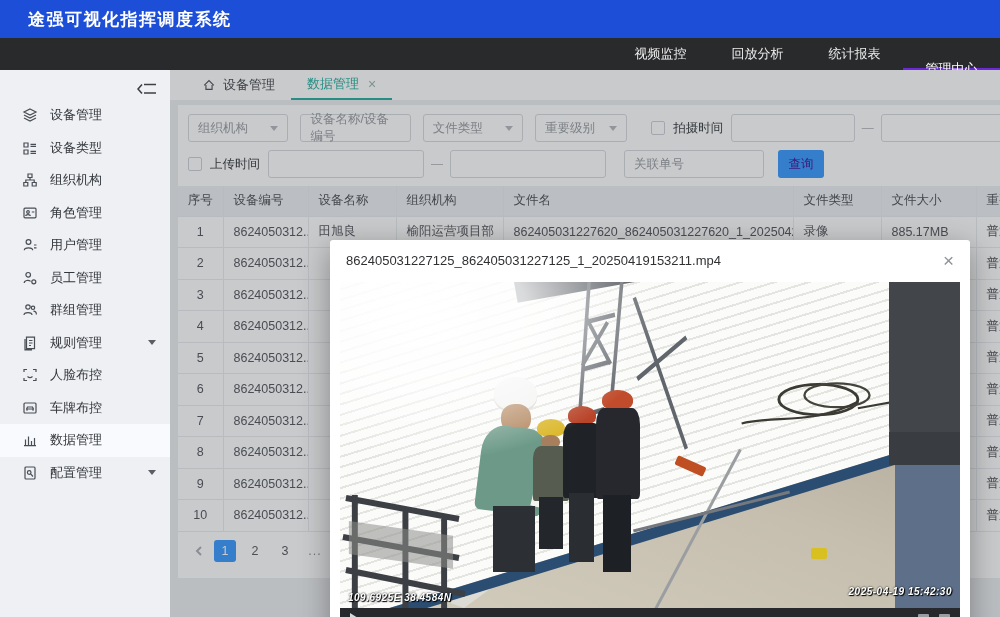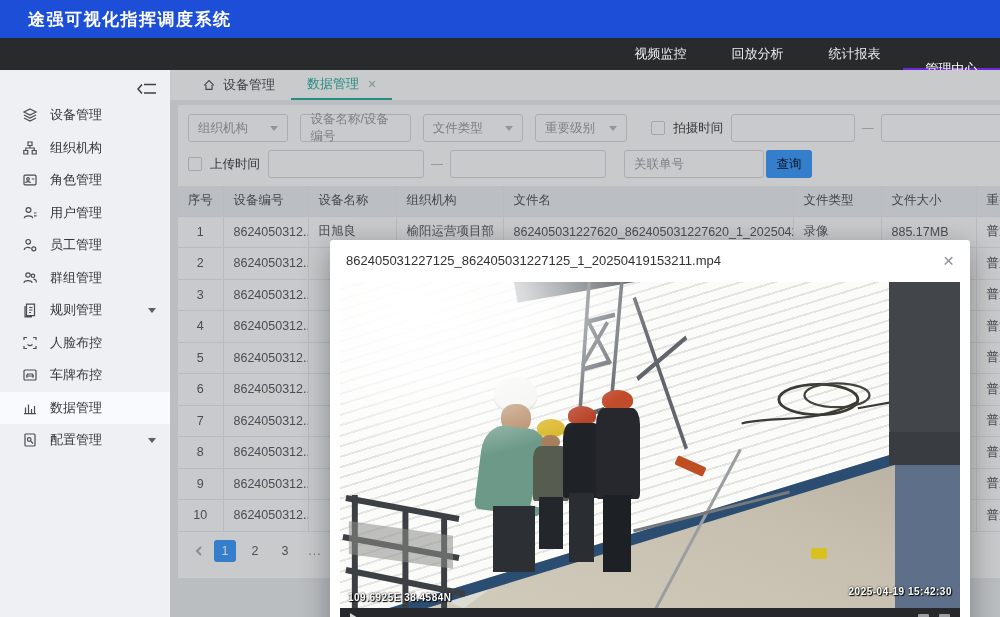"设备类型" div.menu-item { html: none -> <div> <svg> <path></path> </svg> <span>设备类型</span> </div> }
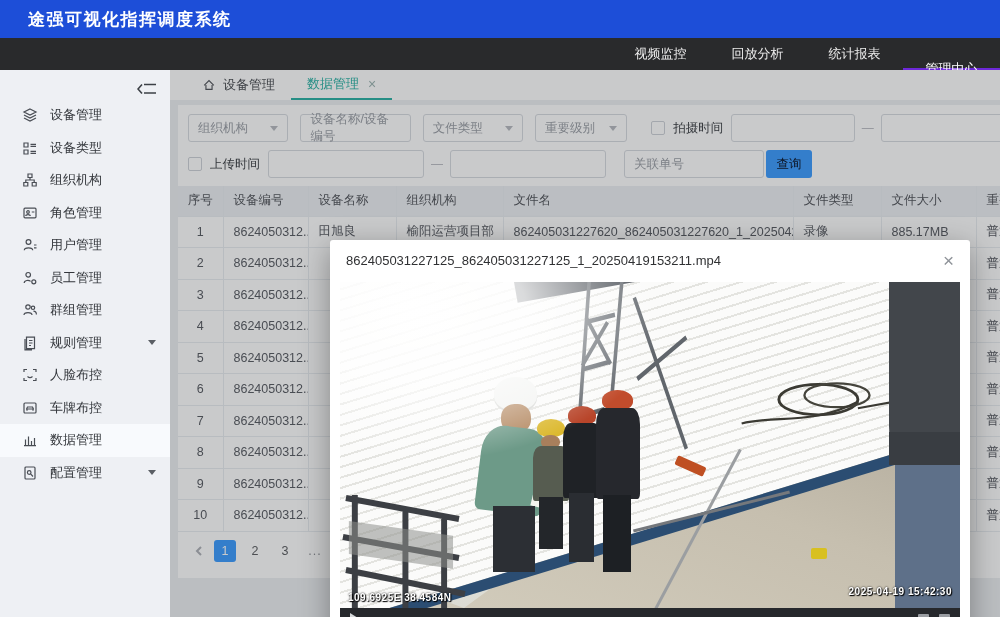"查询" .btn-primary { color: #0f172a -> #4c1d95; margin-left: 2px -> 14px }
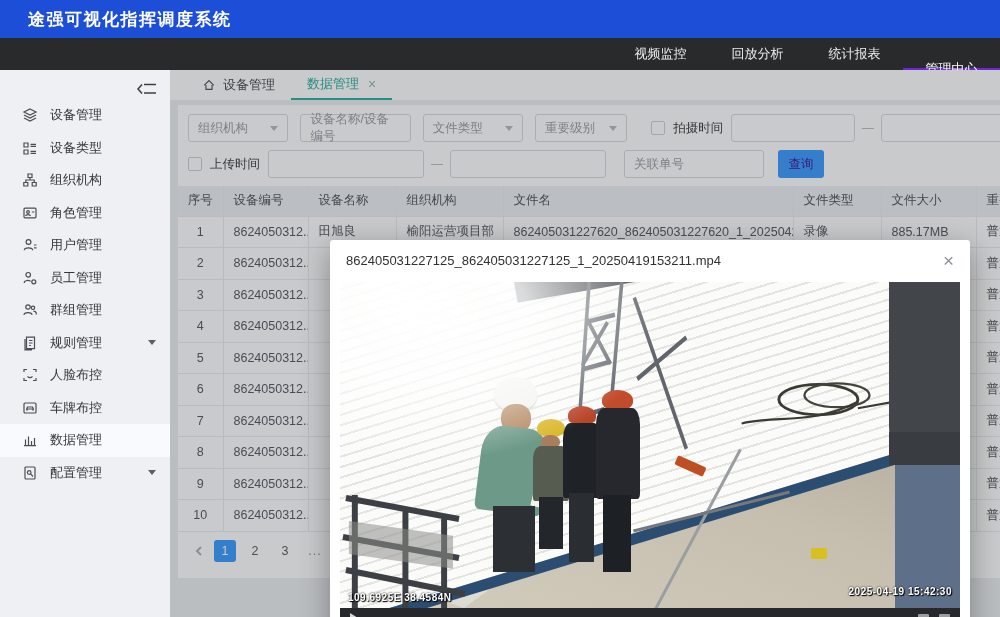"109.6925E 38.4584N" .scene { font-style: none -> italic }
